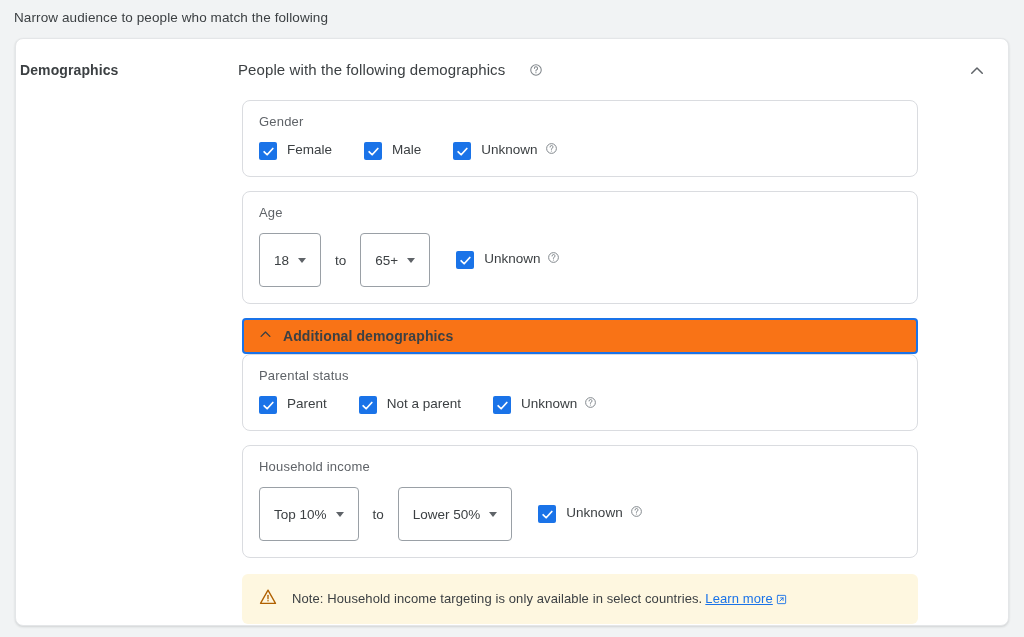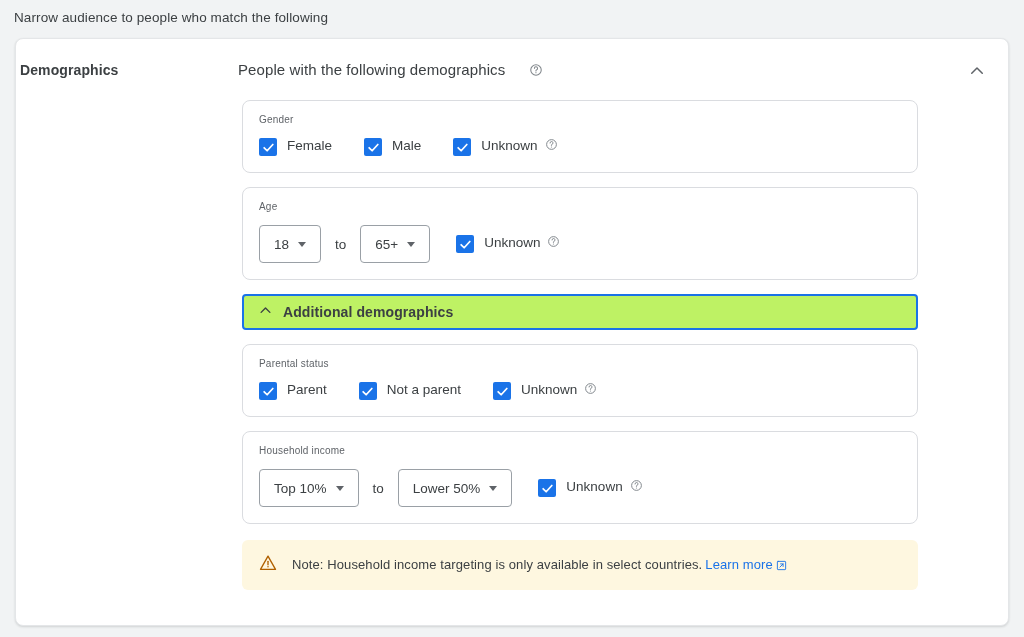"Gender" .panel-label { font-size: 10px -> 13px }
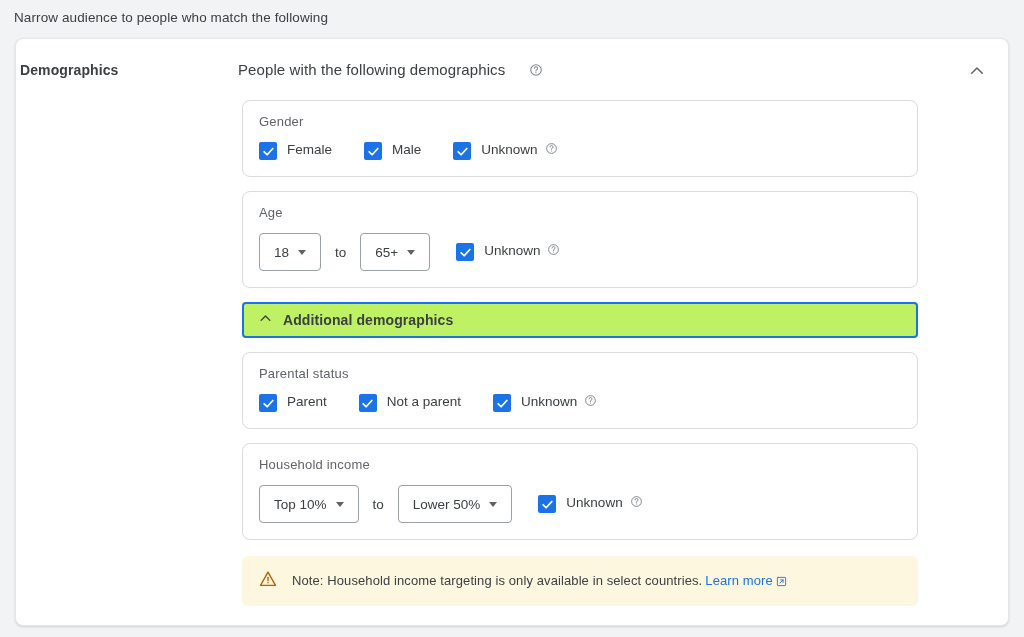"18" .dd { height: 38px -> 54px }
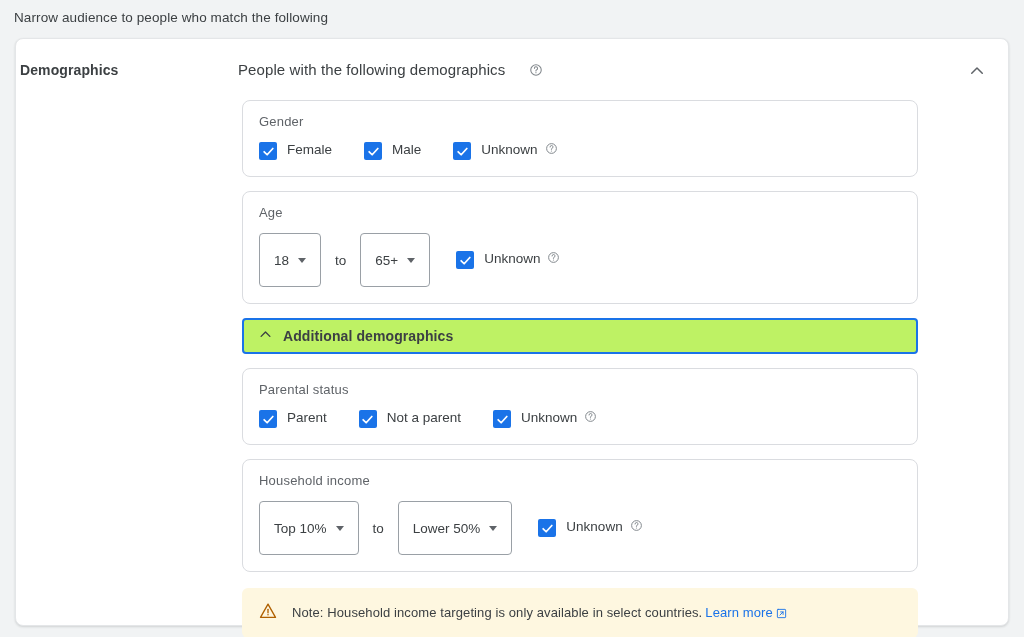"Additional demographics" .addl-bar { background: #bef264 -> #f97316; margin-bottom: 14px -> none }
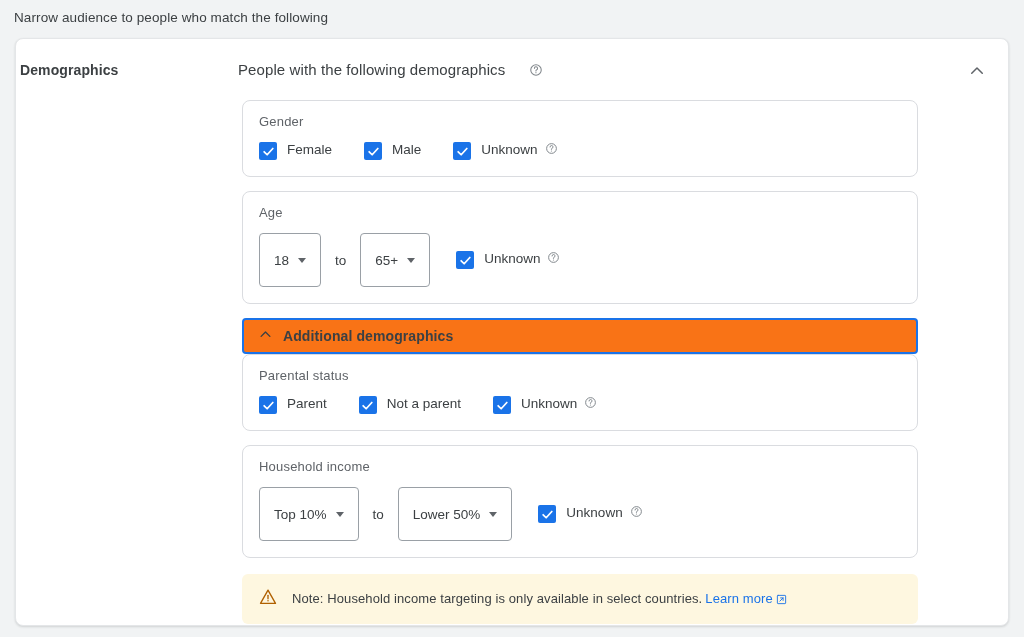"Learn more" .note-link { text-decoration: none -> underline }
